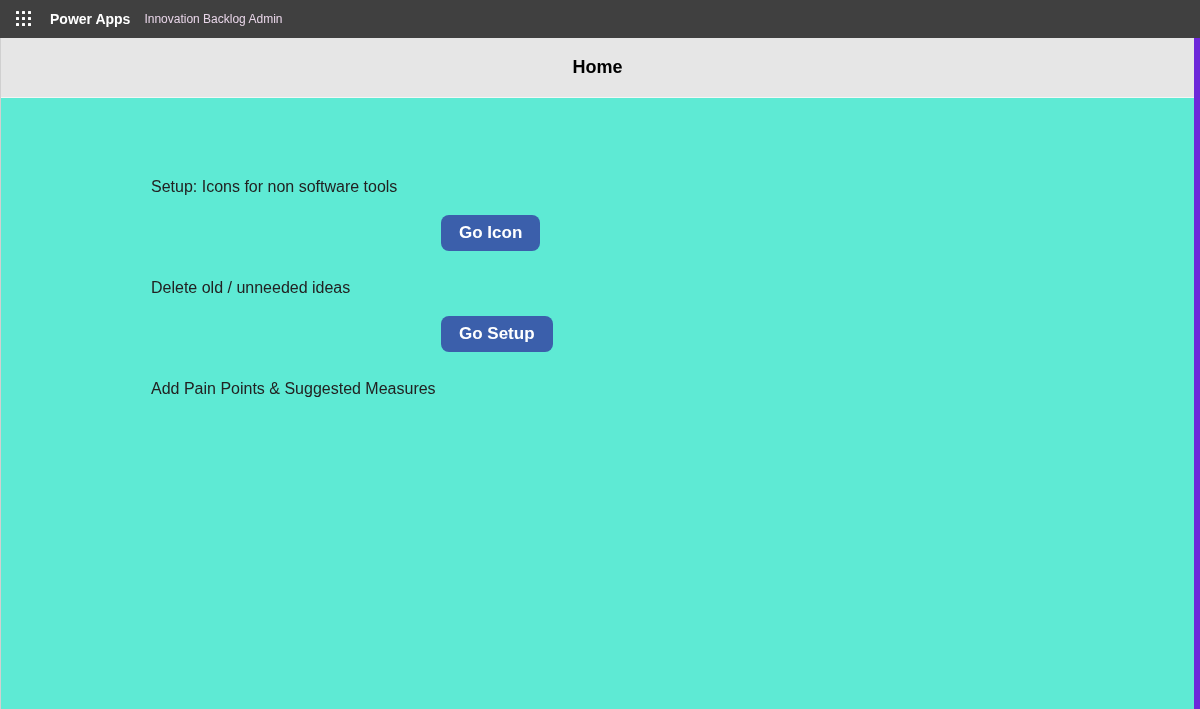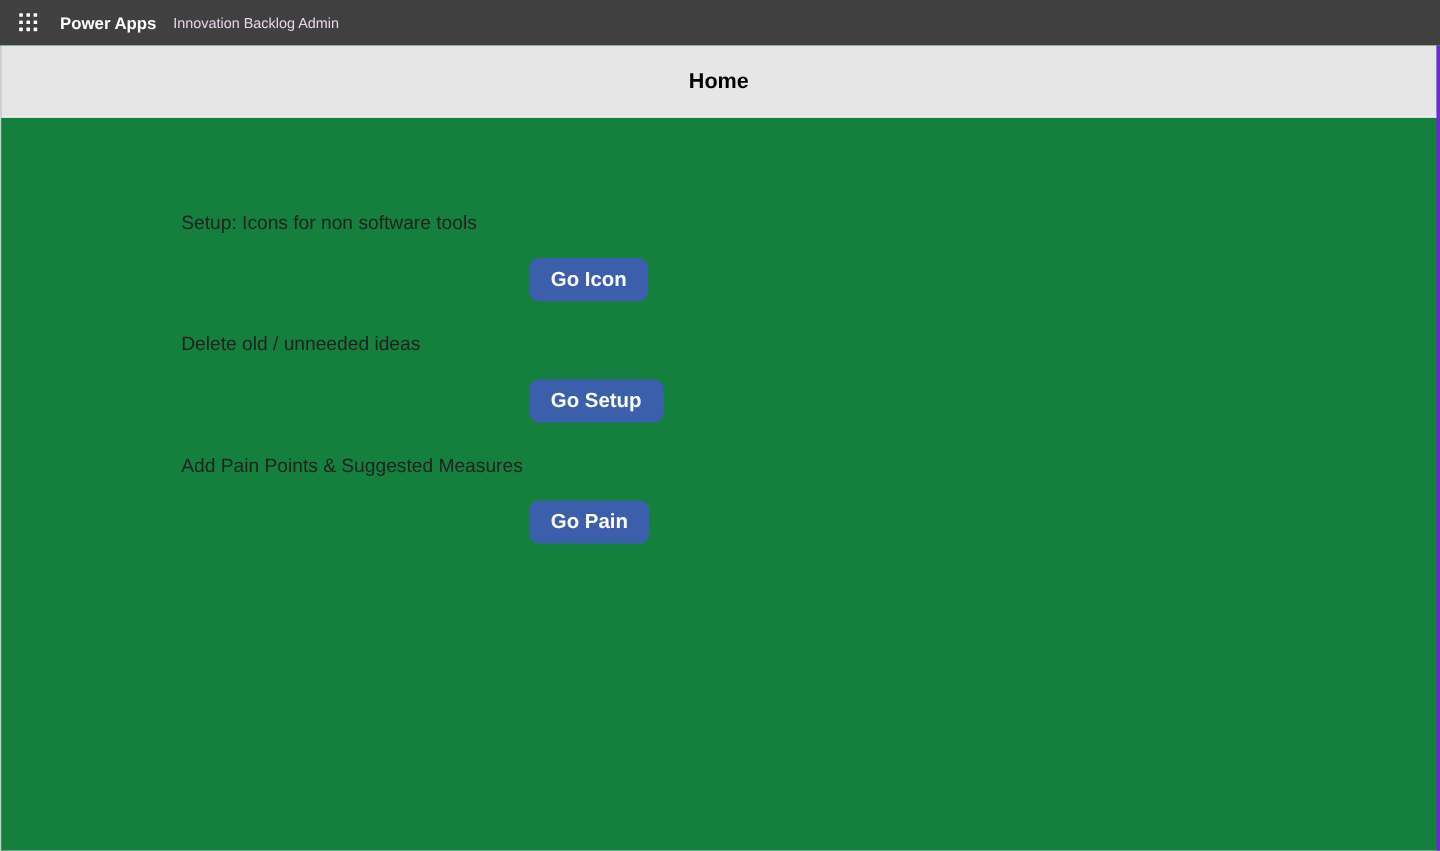"Home" .canvas-area { background: #15803d -> #5eead4; border-right: 3px solid #6d28d9 -> 6px solid #6d28d9 }
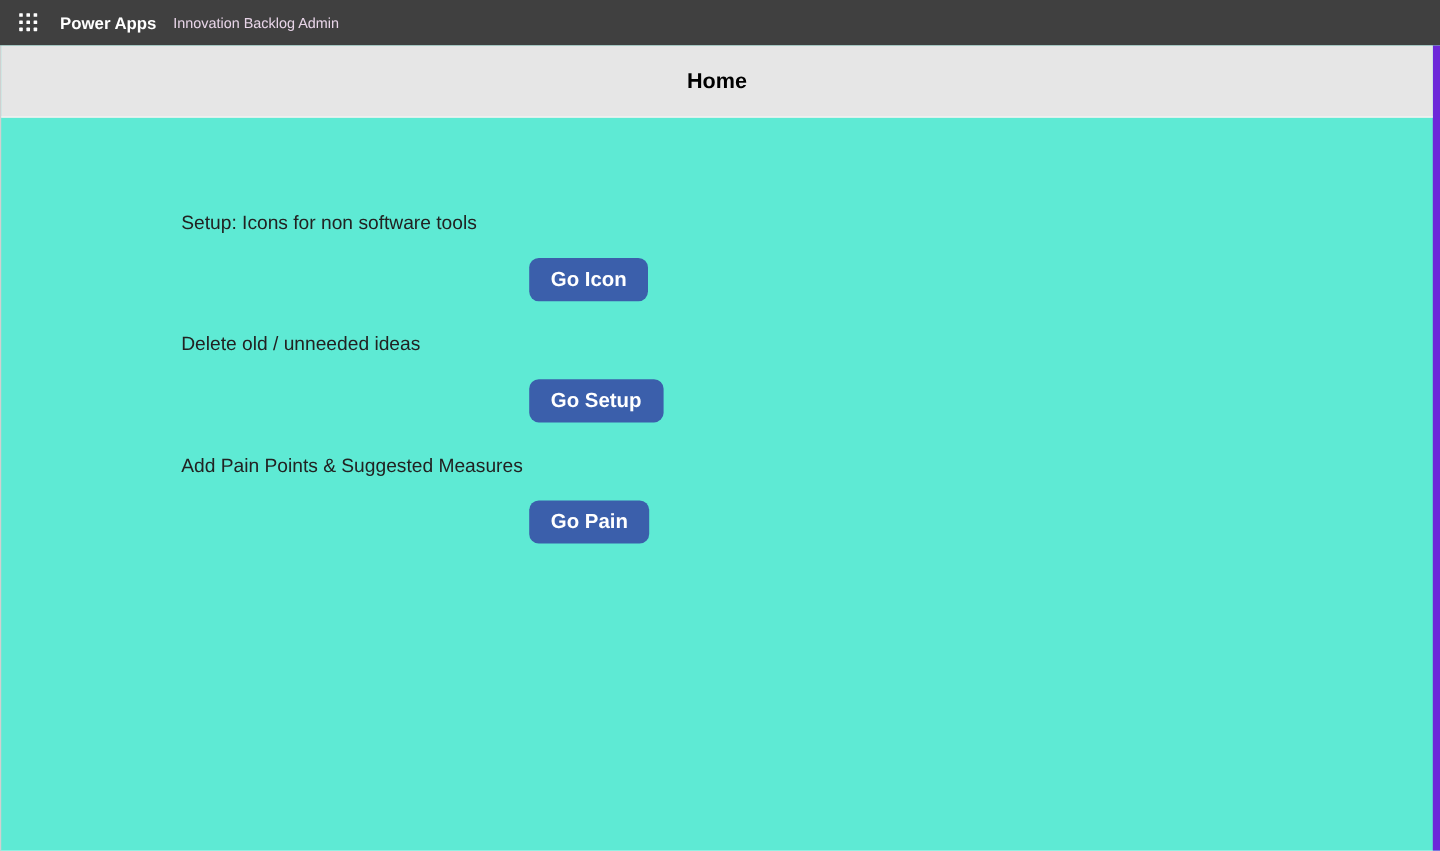"Go Pain" button.action-button { html: <button>Go Pain</button> -> none }
